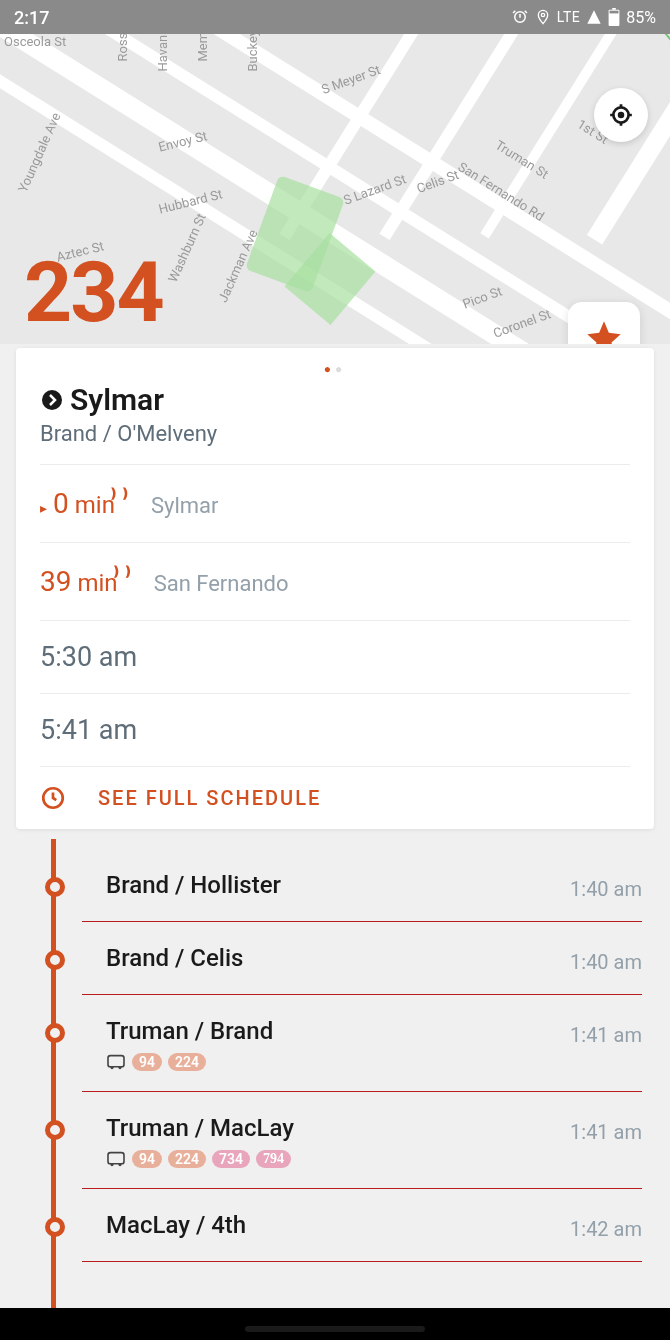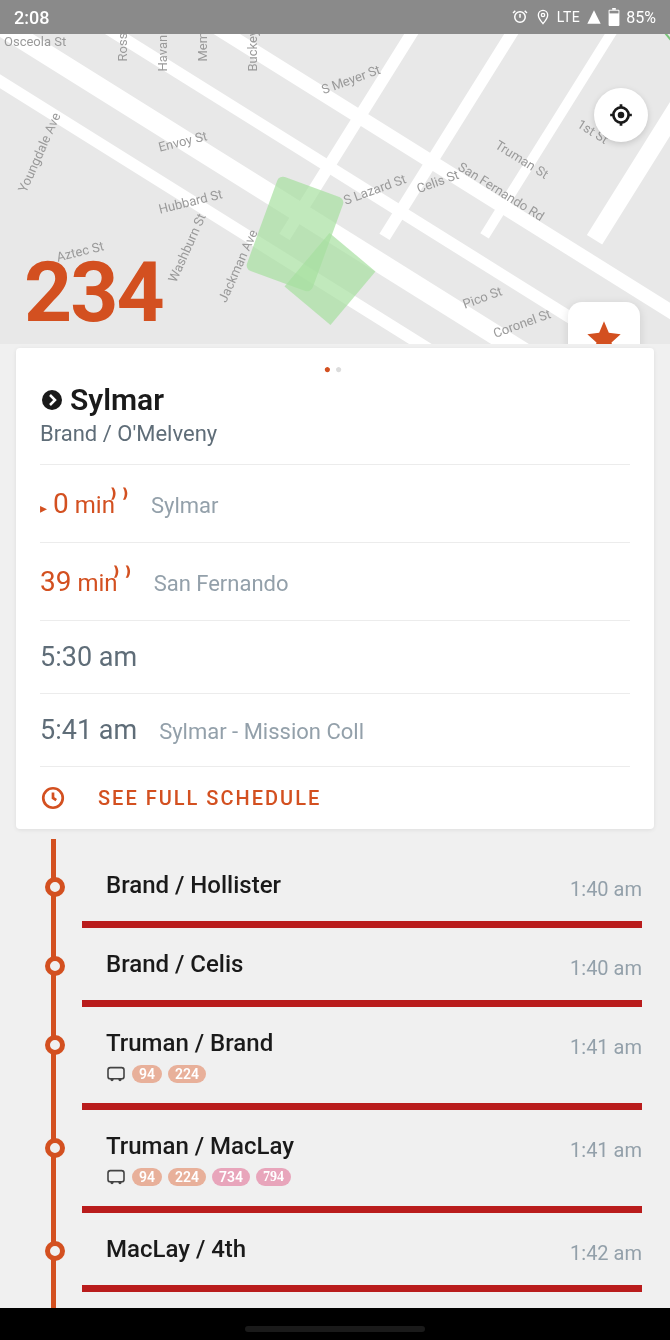"2:08" div.status-left { text: 2:08 -> 2:17 }
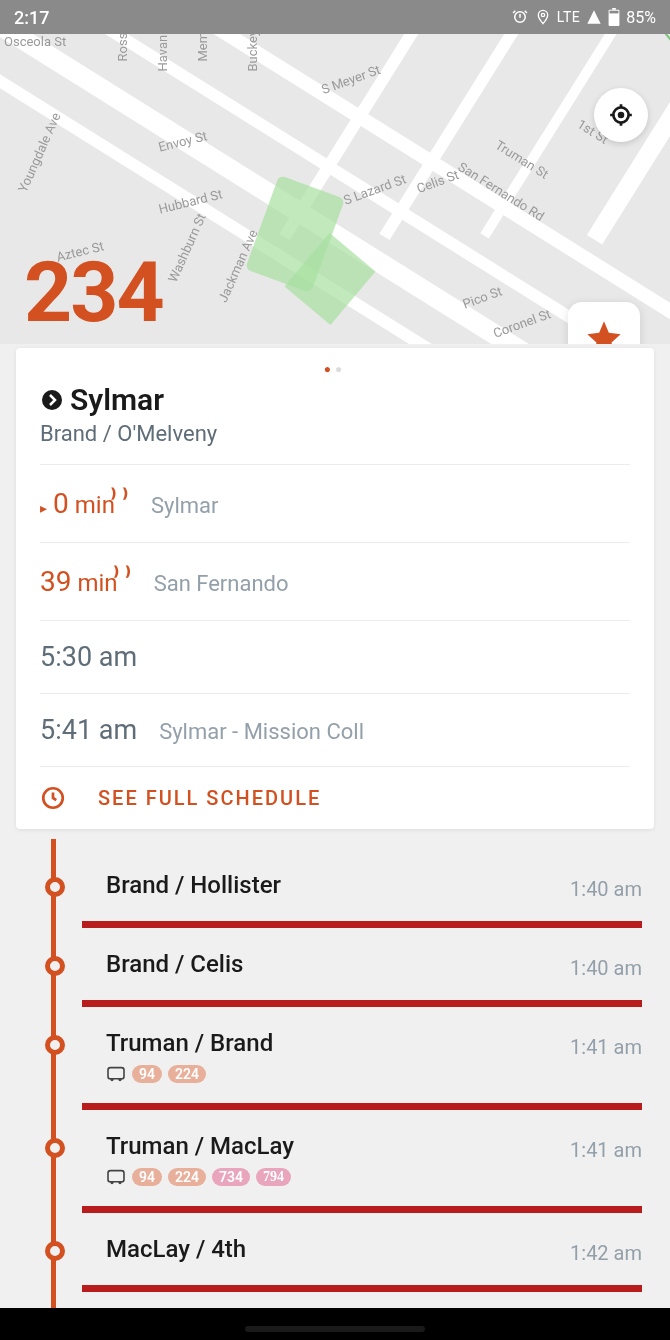"Sylmar - Mission Coll" div.sched-dest { html: <div>Sylmar - Mission Coll</div> -> none }
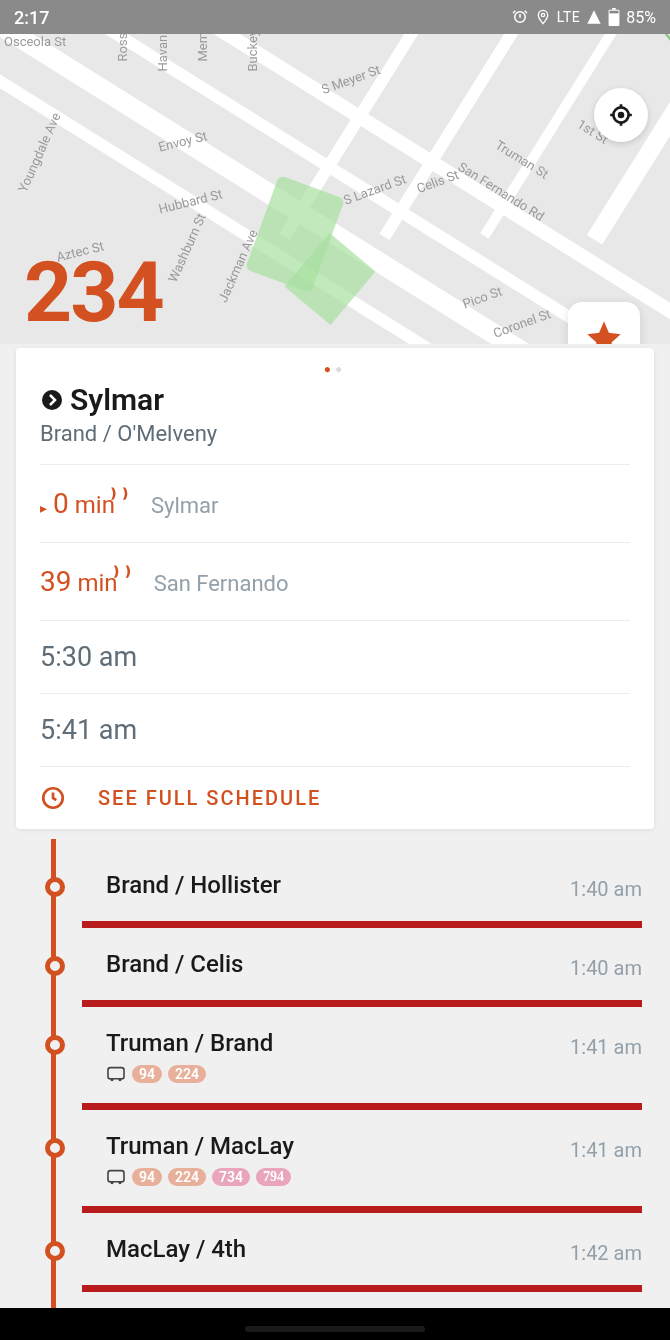"Brand / Hollister" .stop-body { border-bottom: 7px solid #b91c1c -> 1px solid #b91c1c }
